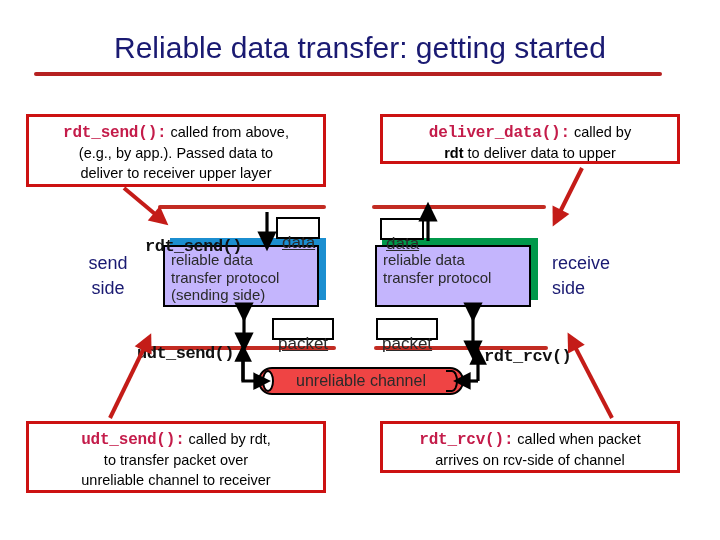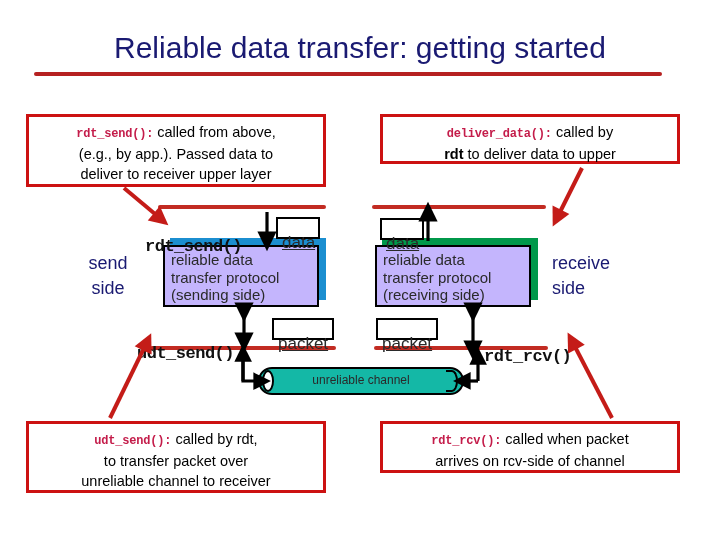"rdt_send():" .callout .mono { font-size: 12px -> 16px }
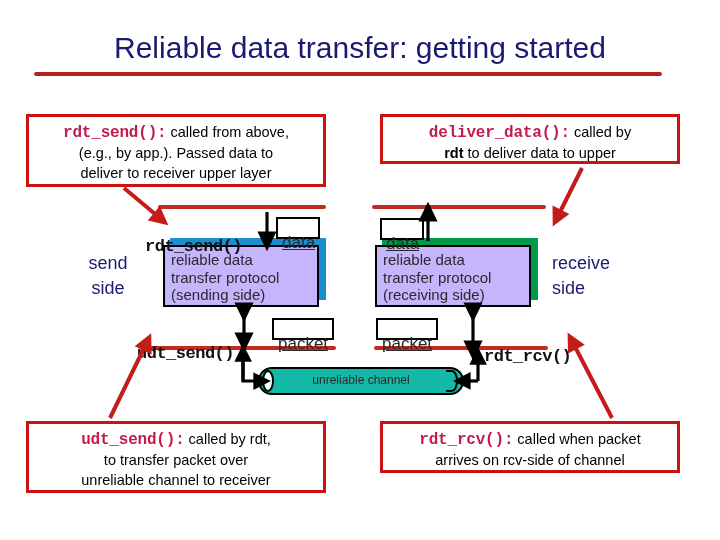"(receiving side)" div { html: <div>(receiving side)</div> -> none }
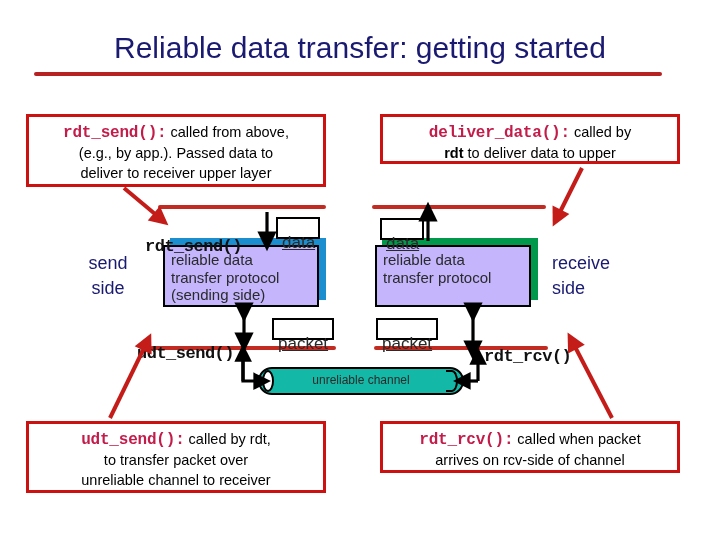"unreliable channel" #channel { background: #14b8a6 -> #ef4444; font-size: 12px -> 16px }
